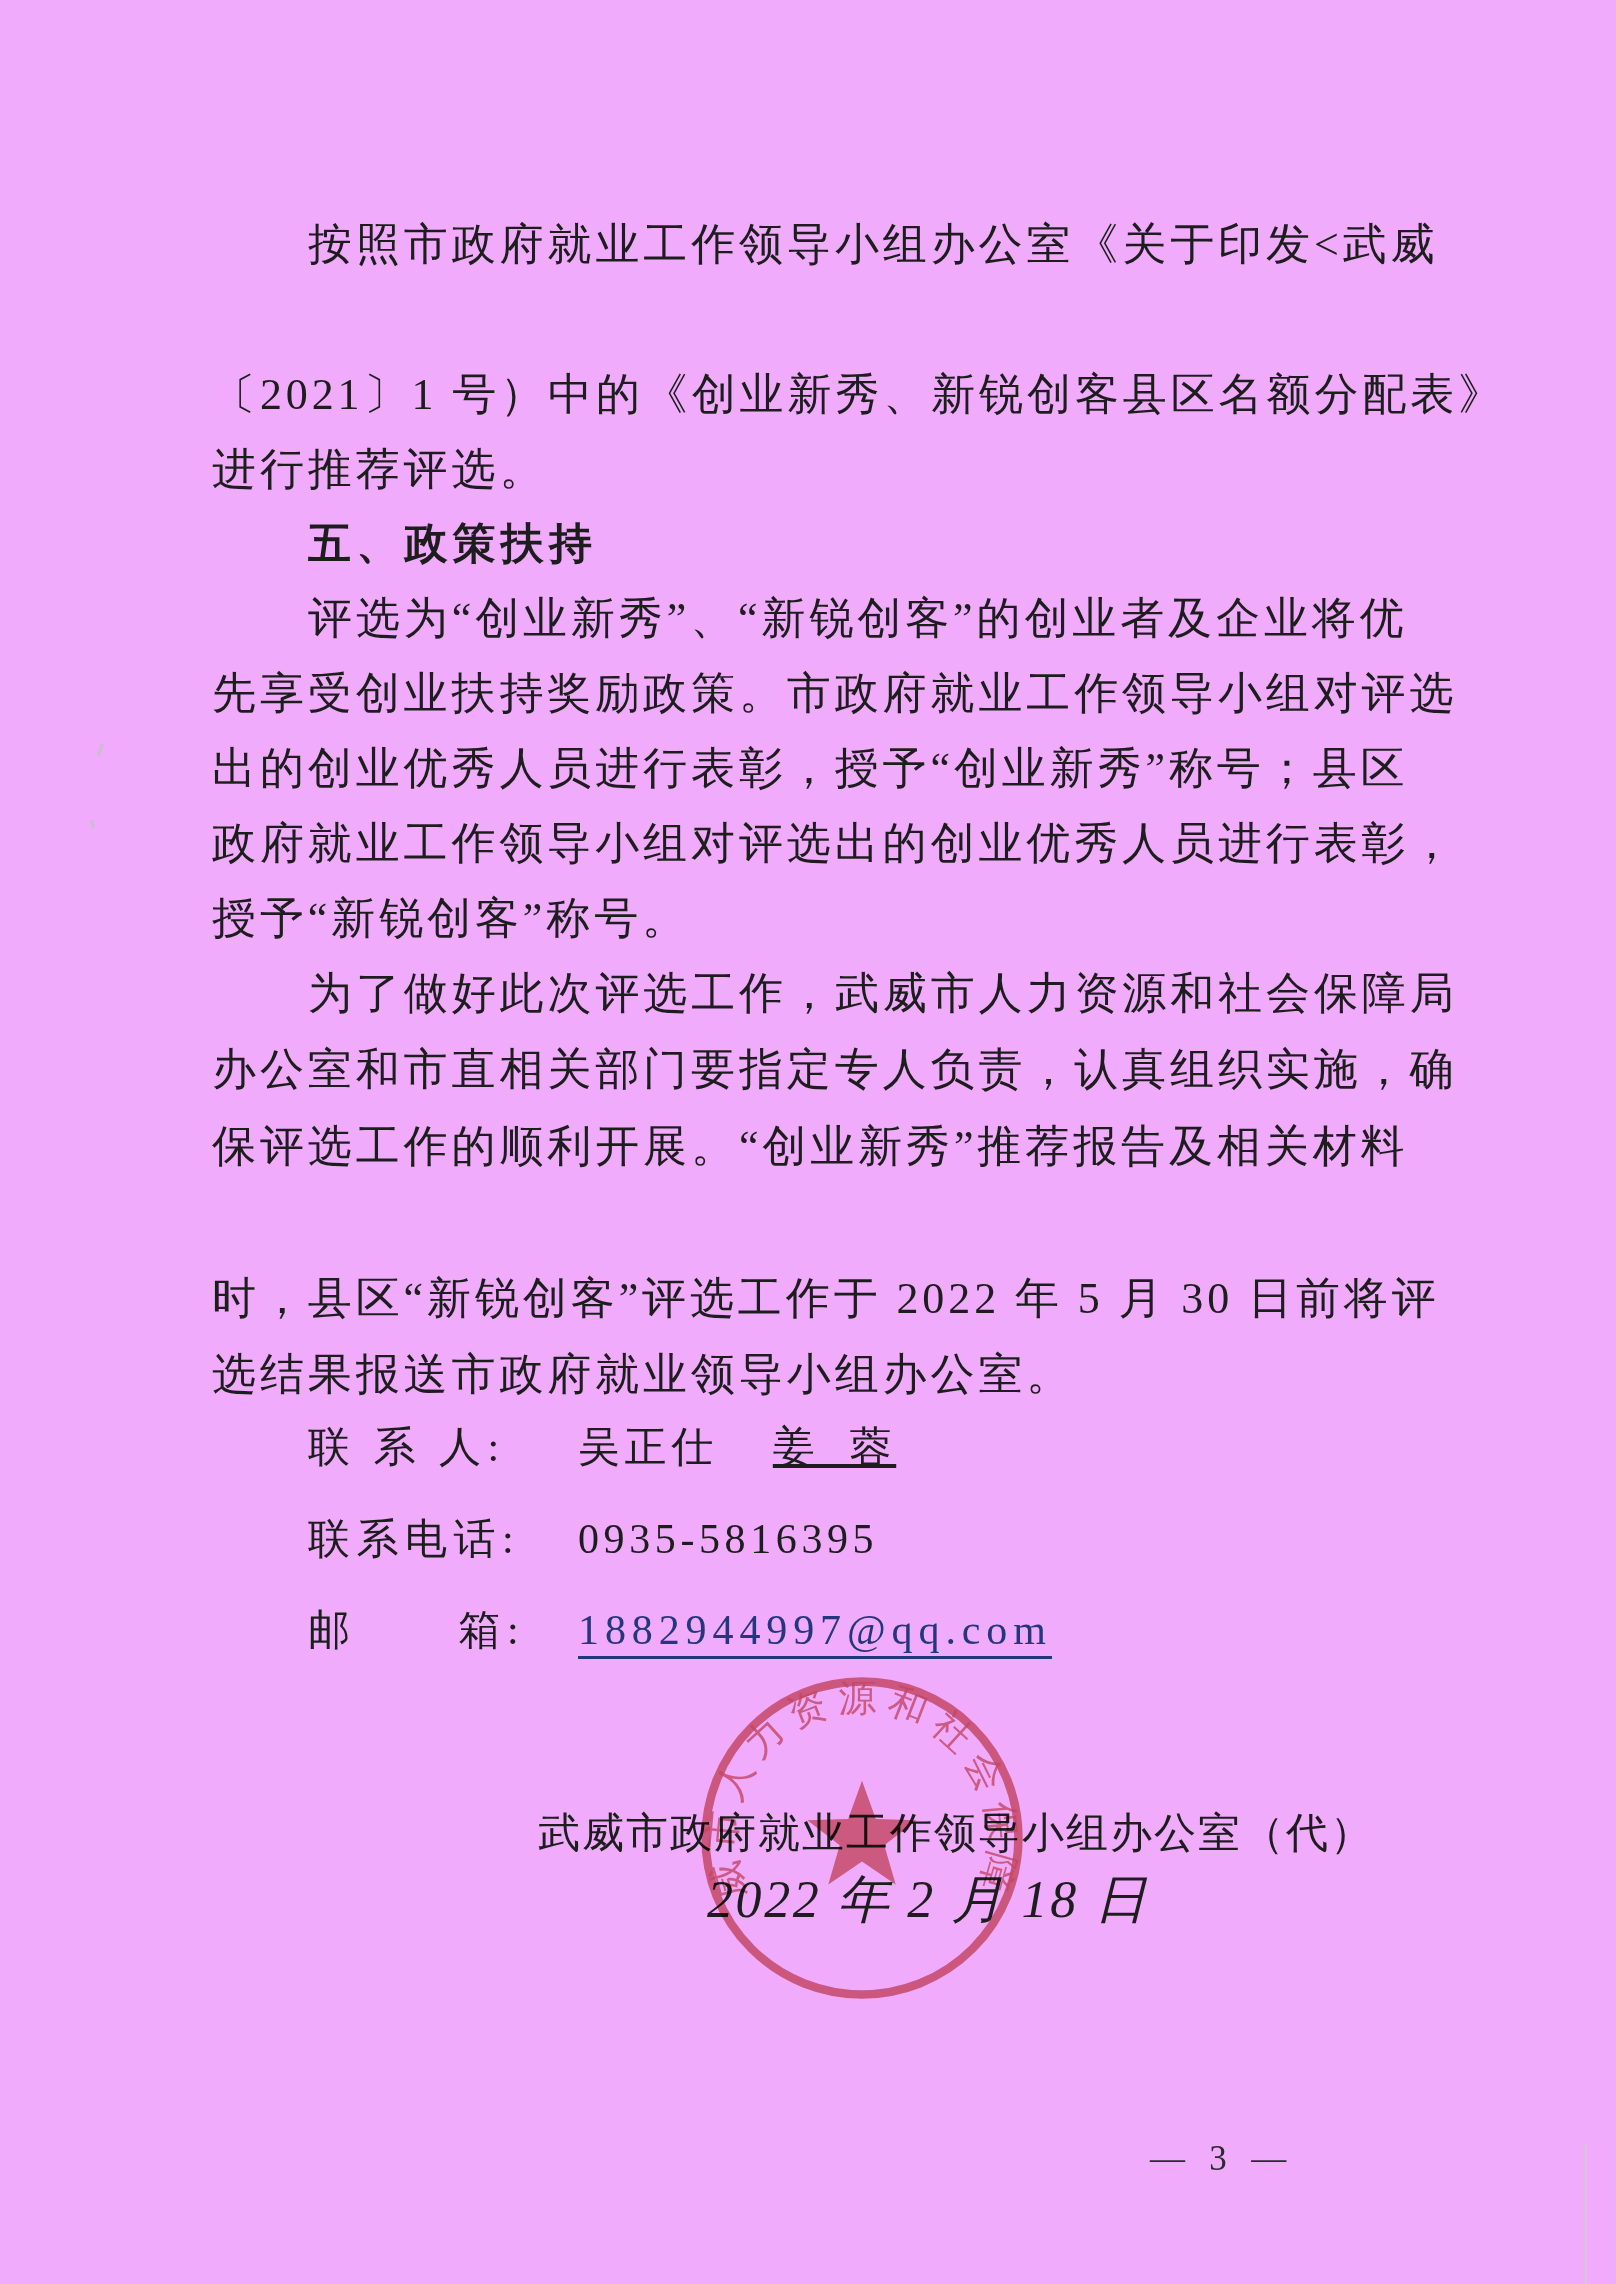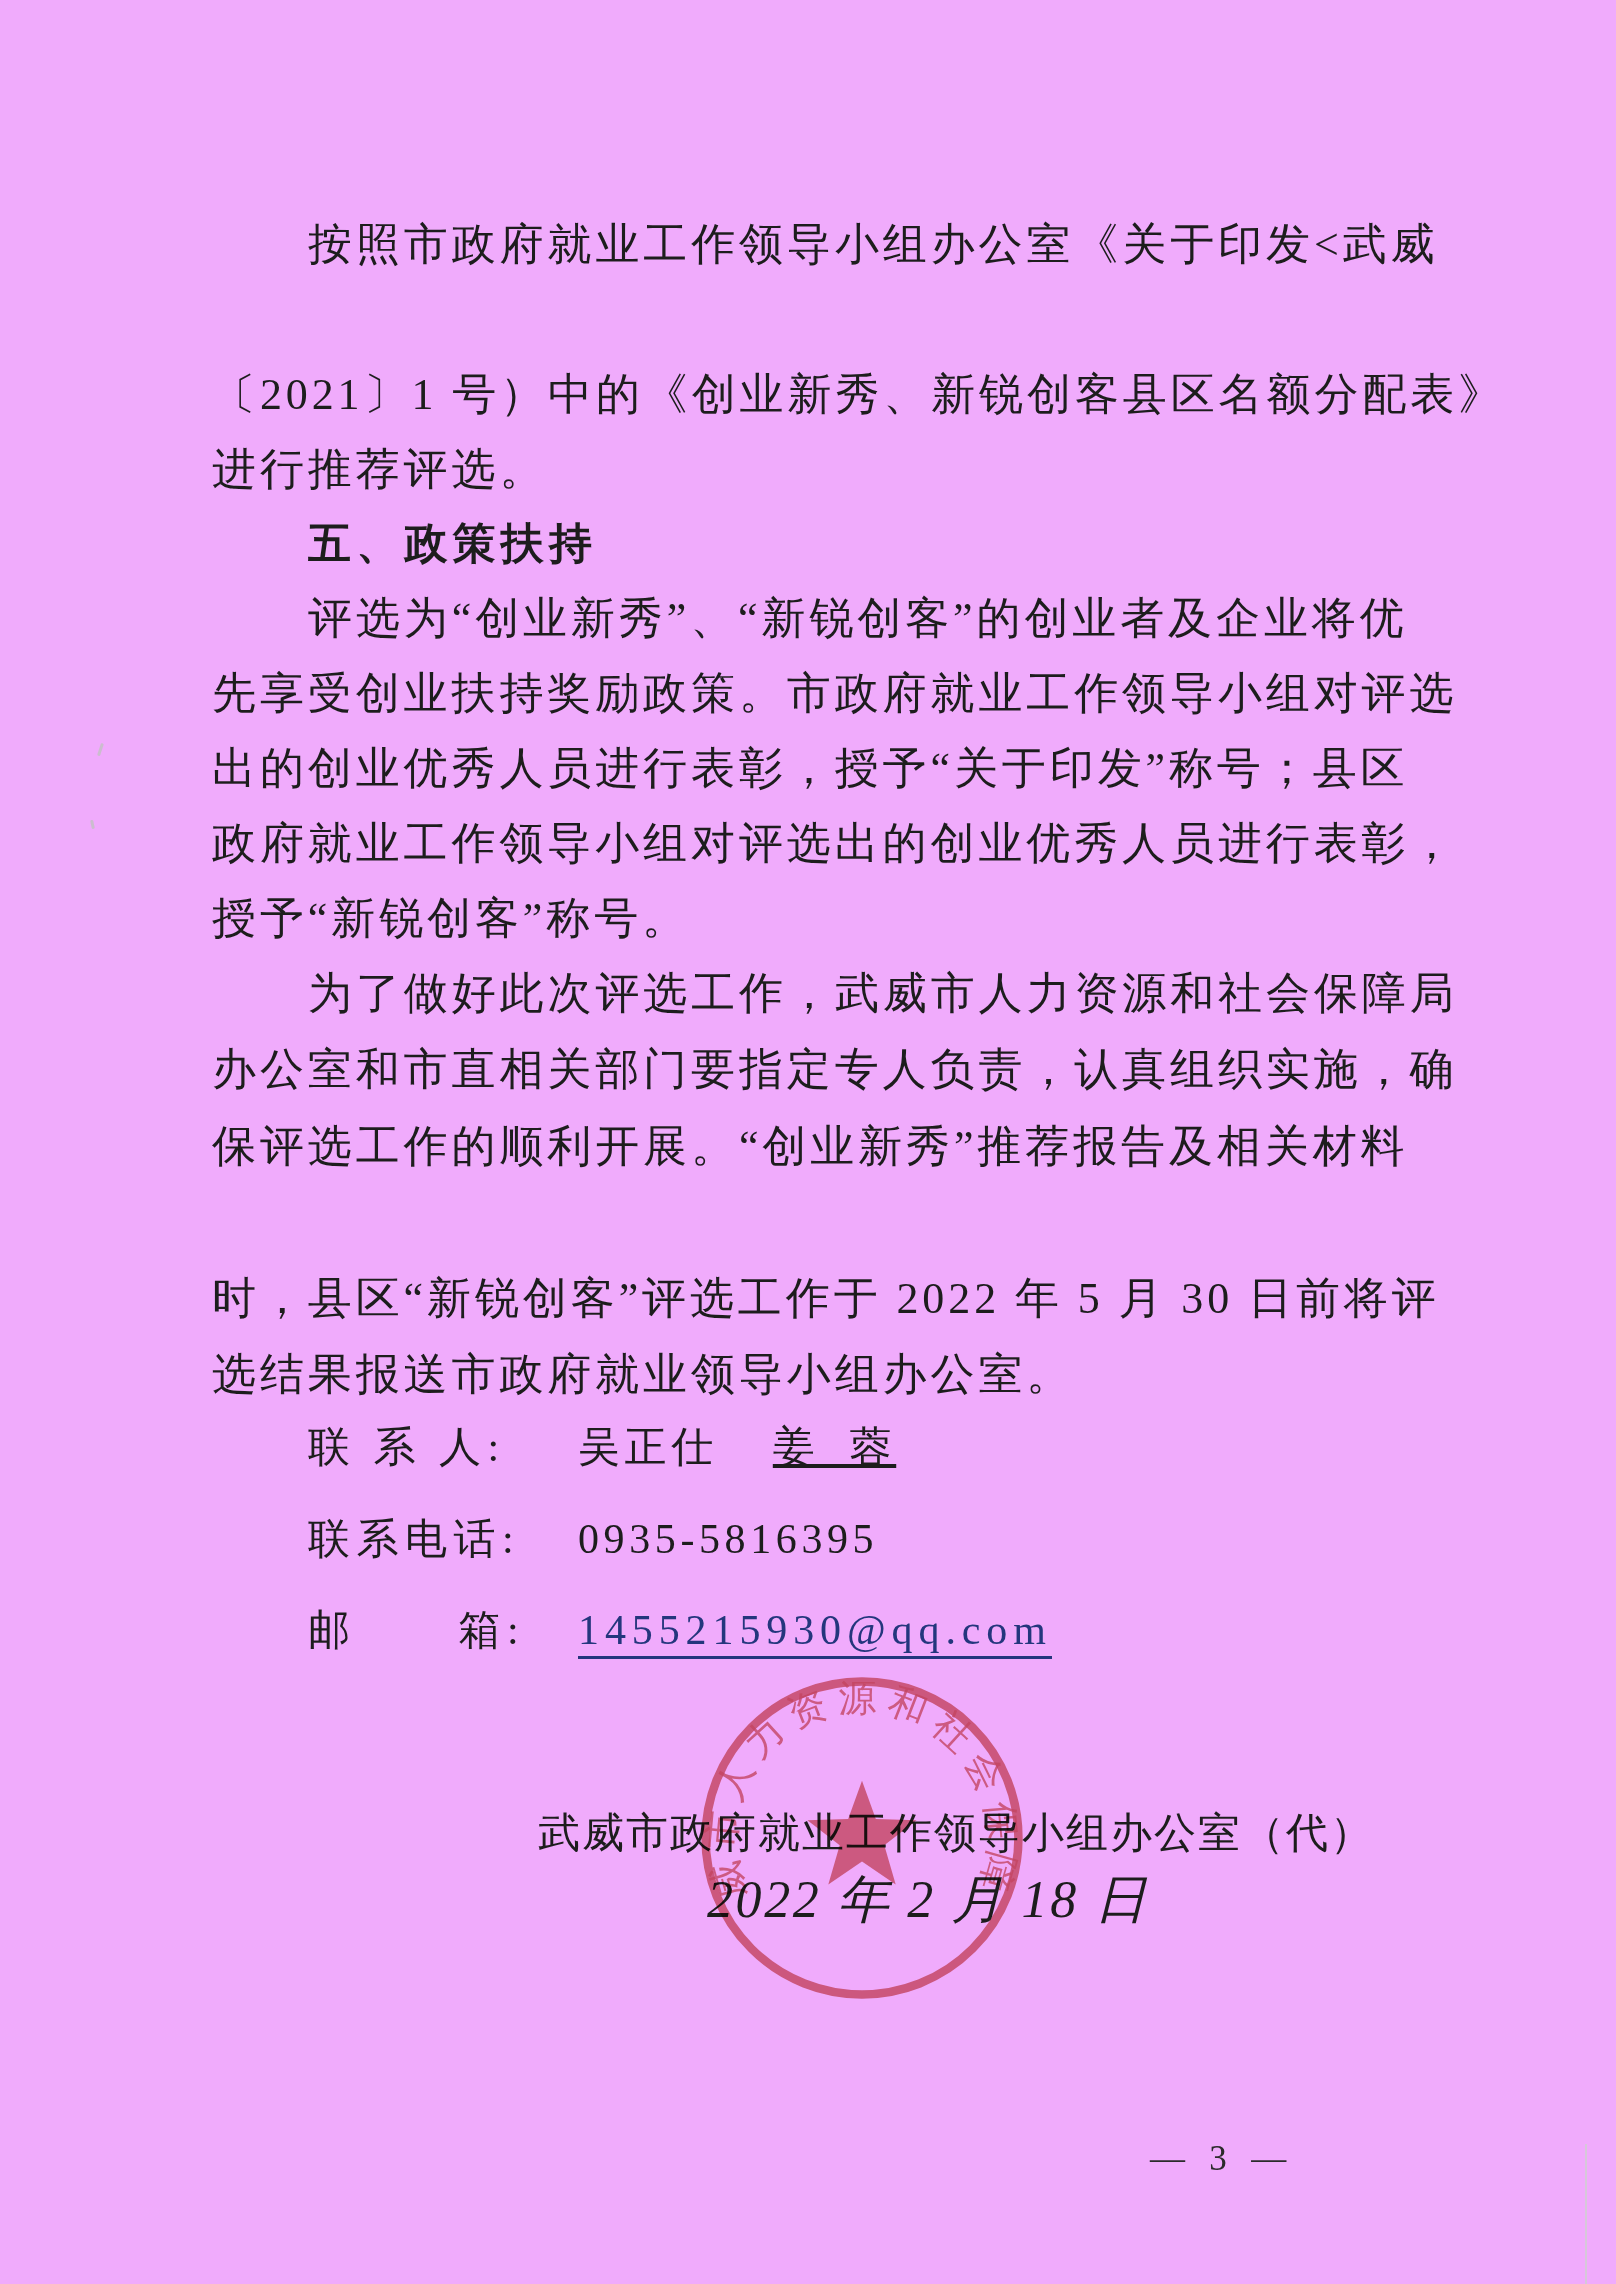"出的创业优秀人员进行表彰，授予“关于印发”称号；县区" div.line { text: 关于印发 -> 创业新秀 }
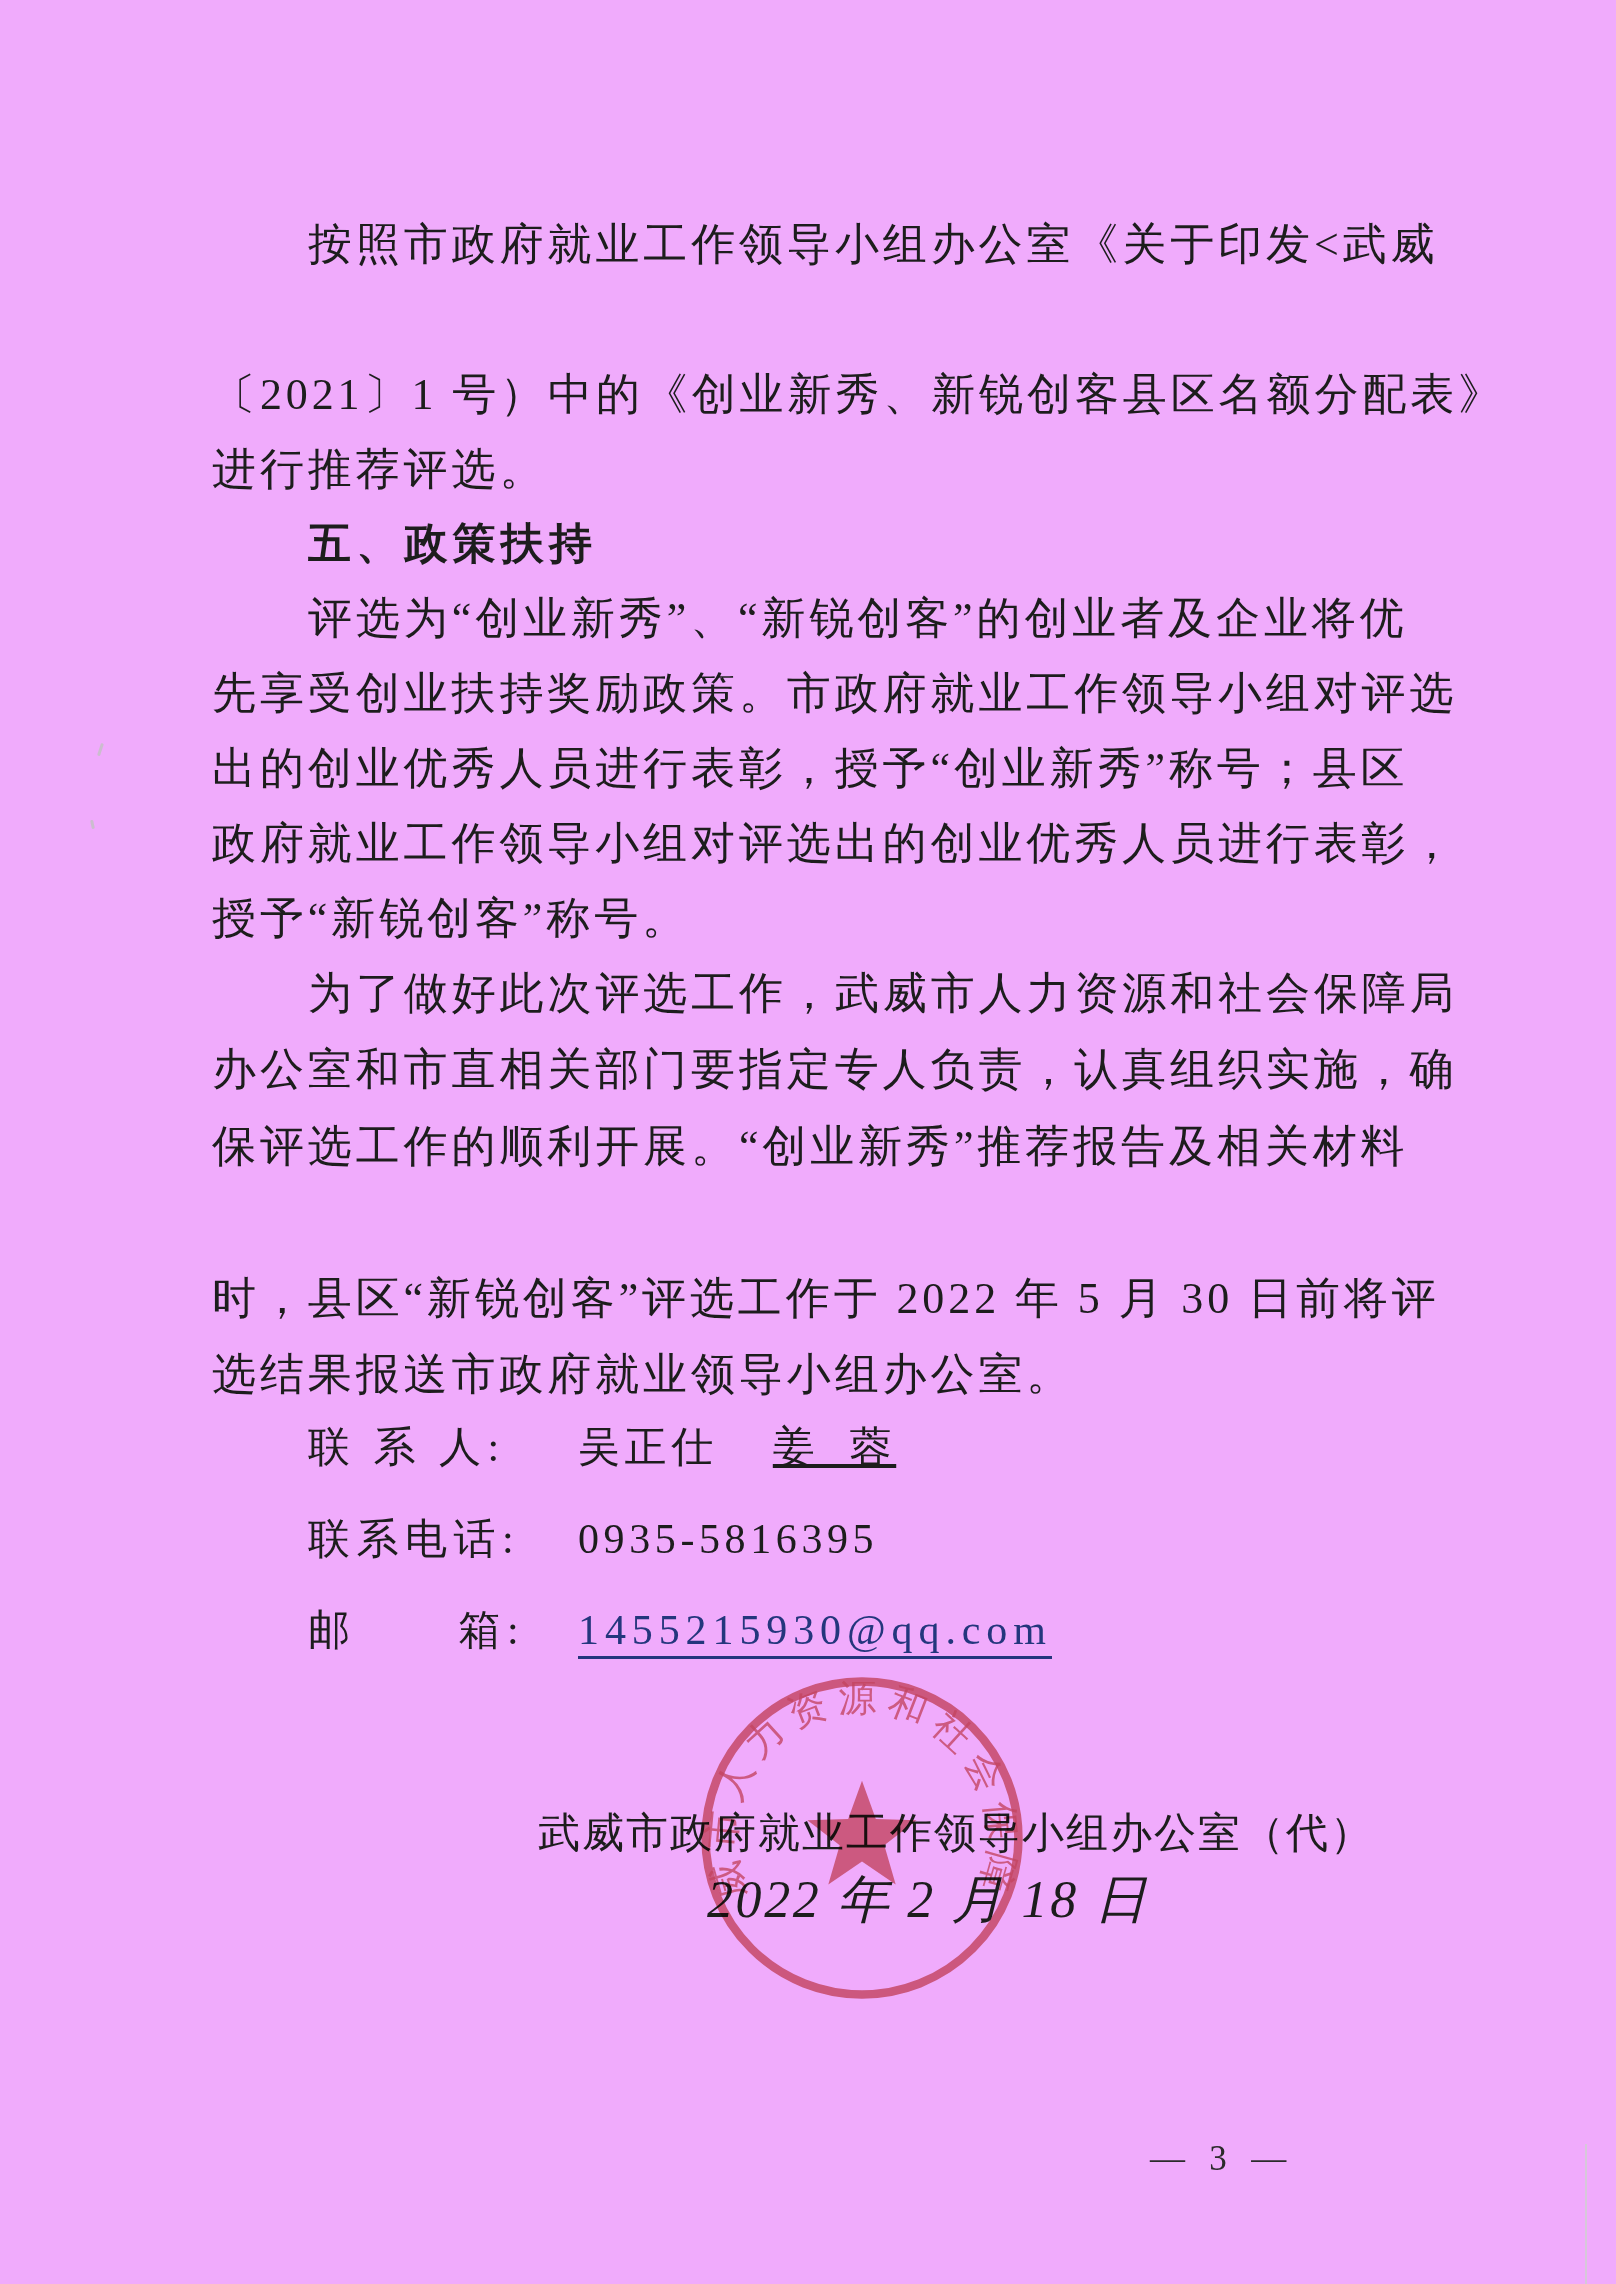"1455215930@qq.com" a.email-link { text: 1455215930@qq.com -> 1882944997@qq.com }
